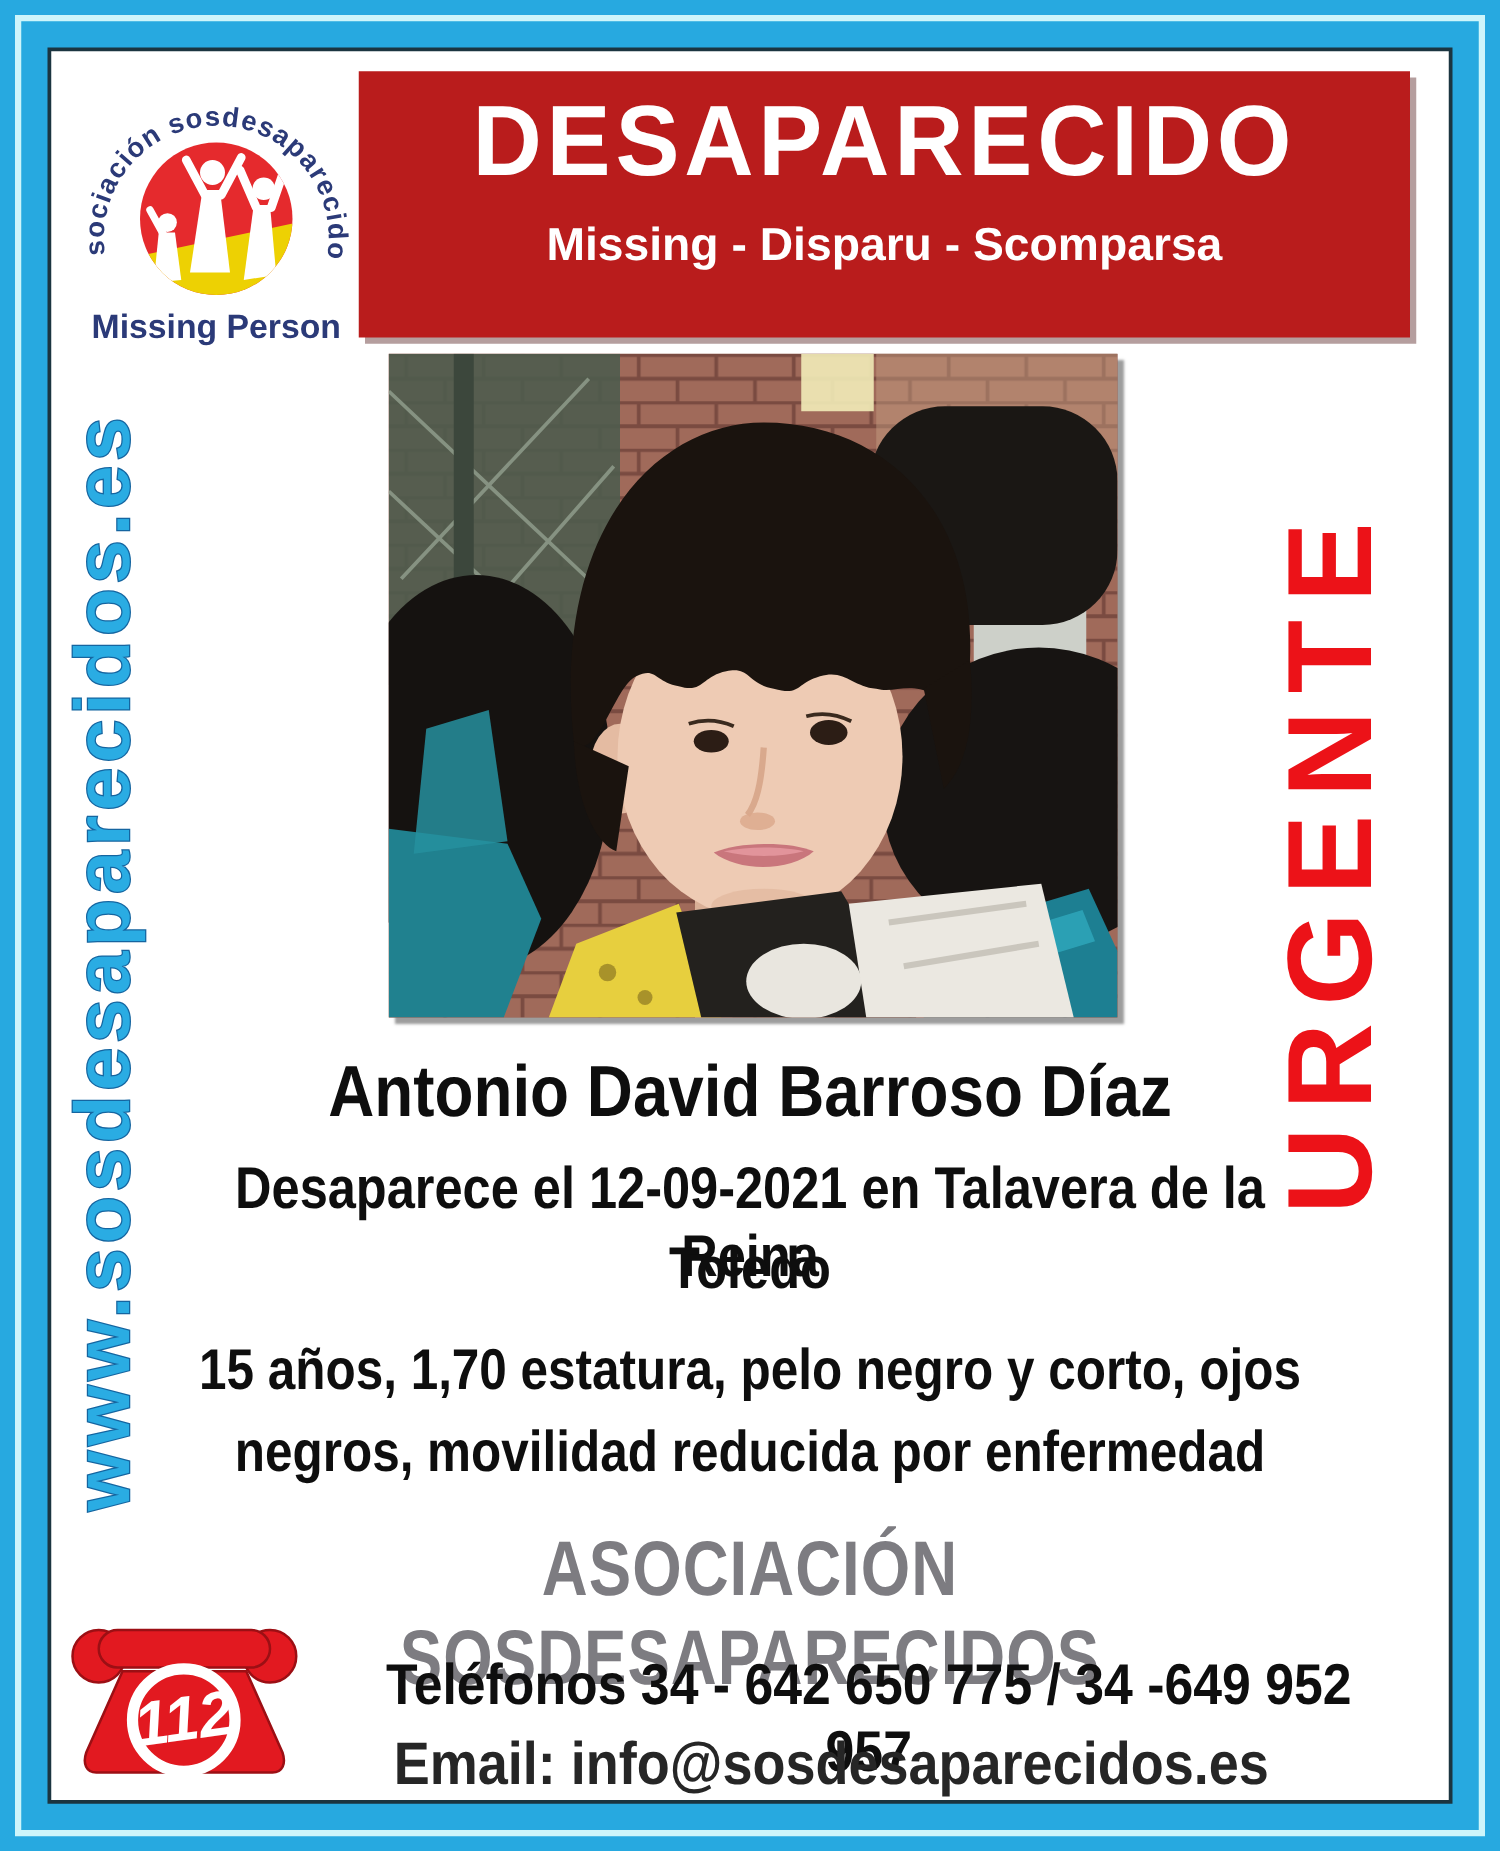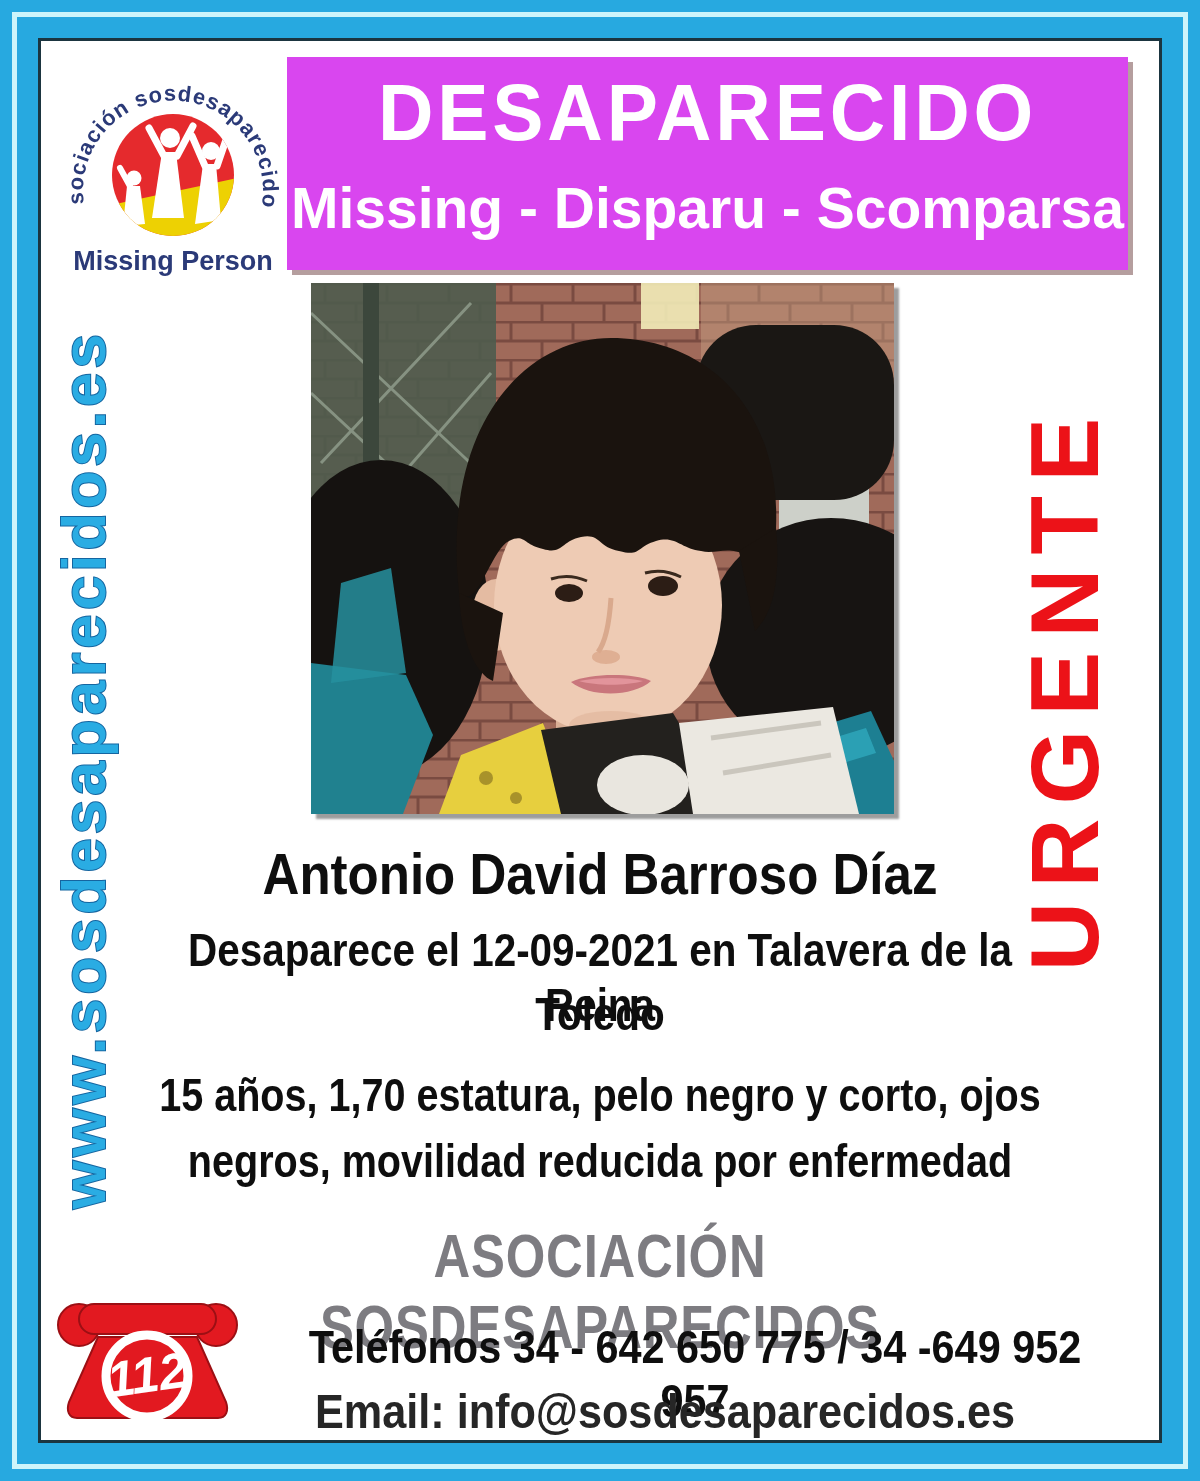"DESAPARECIDO" .banner { background: #d946ef -> #b91c1c }
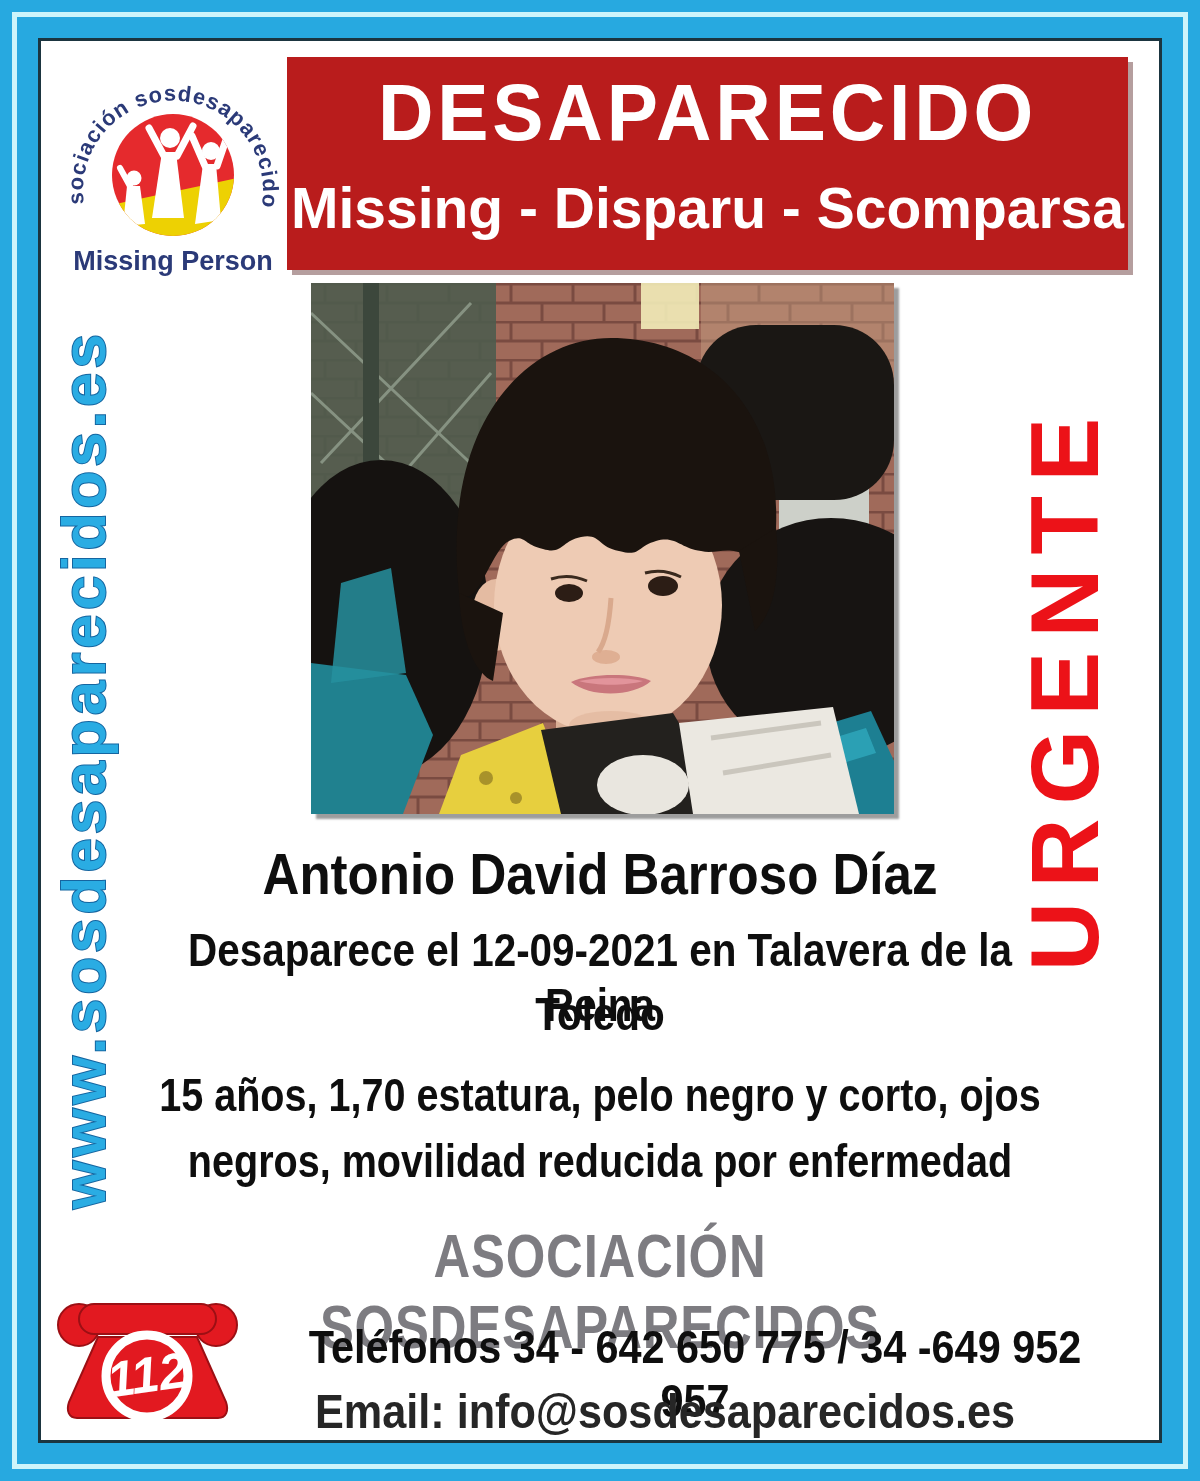"Missing - Disparu - Scomparsa" .banner-sub { font-size: 57px -> 37px }
